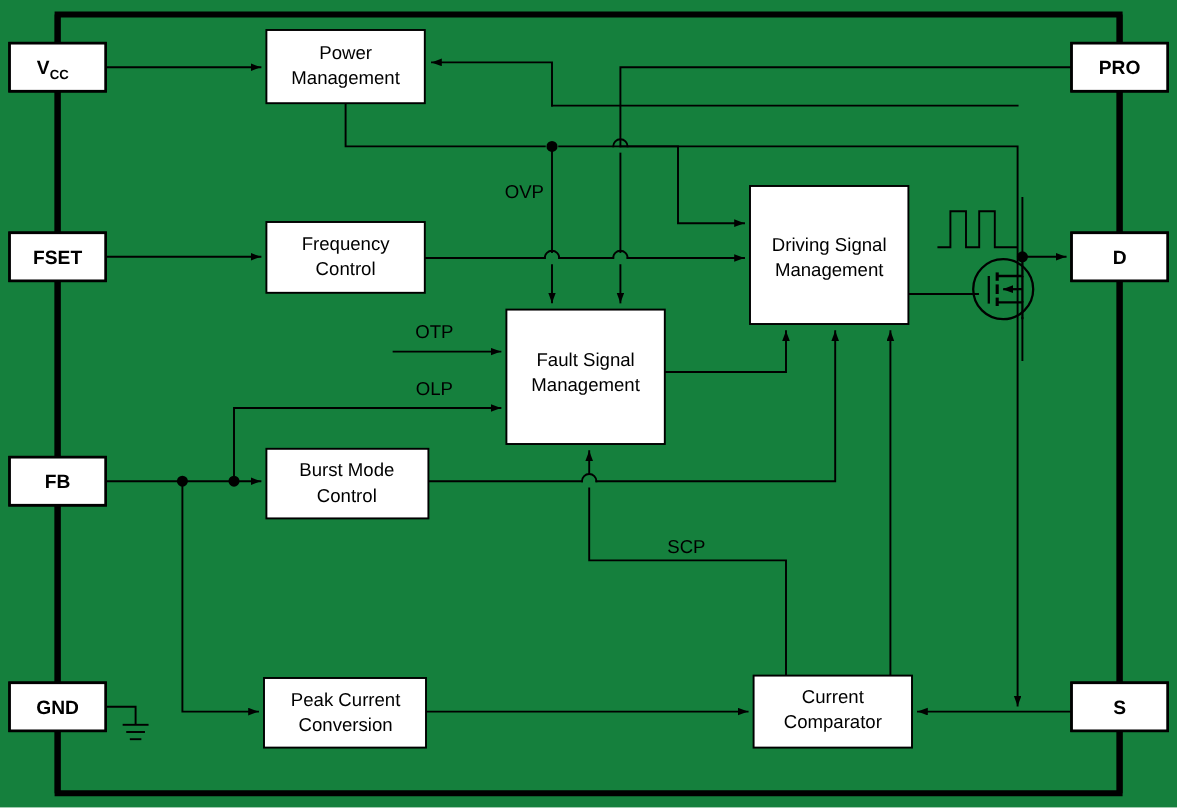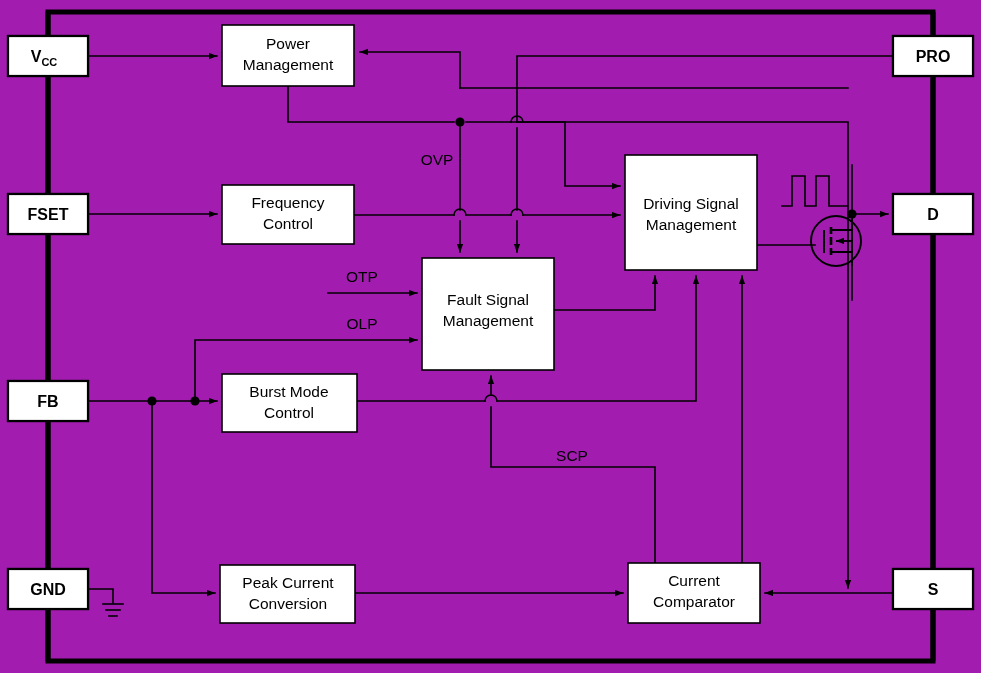"Power" #stage { background: #a21caf -> #15803d }
